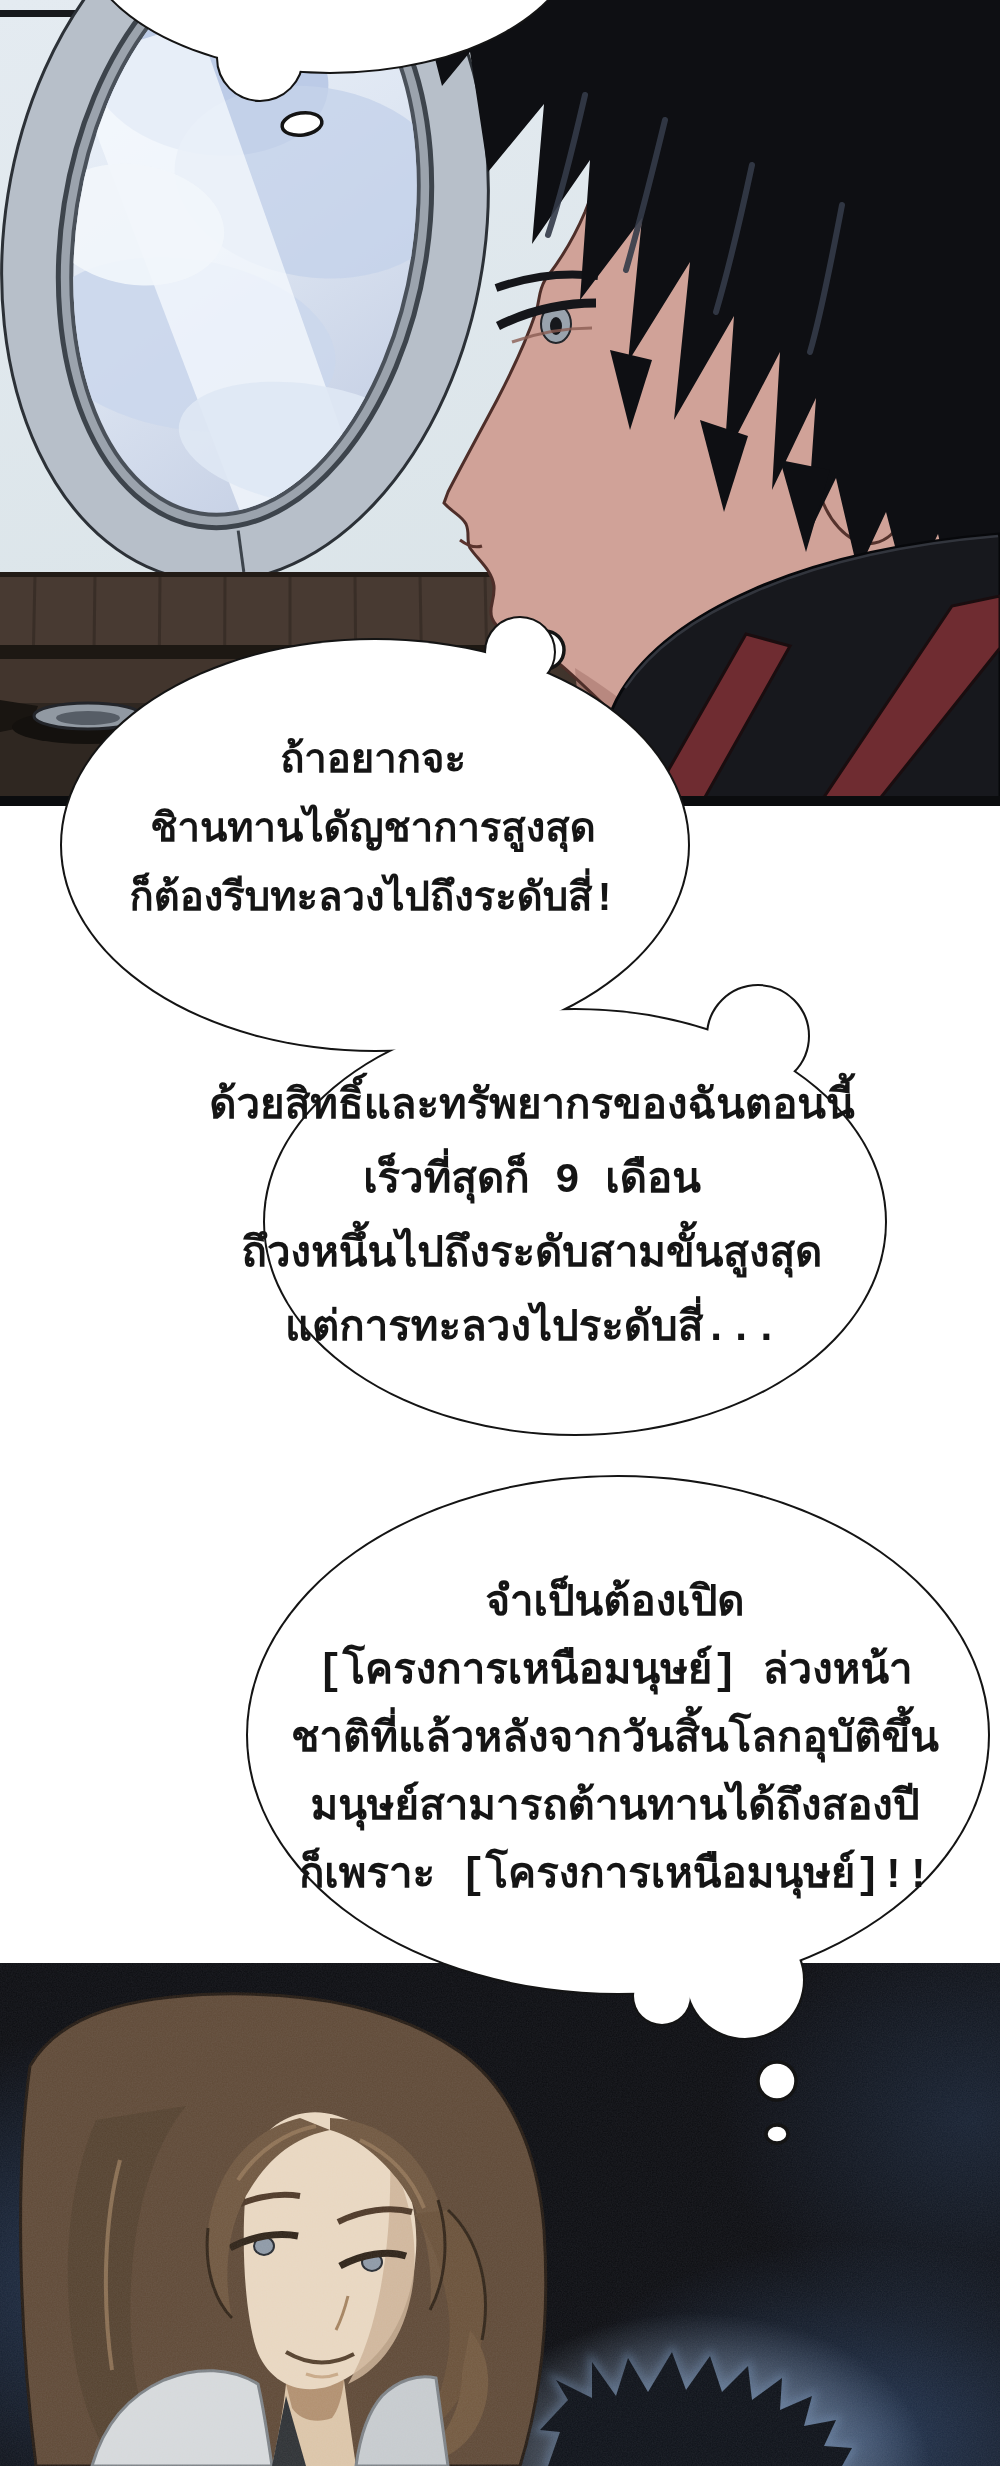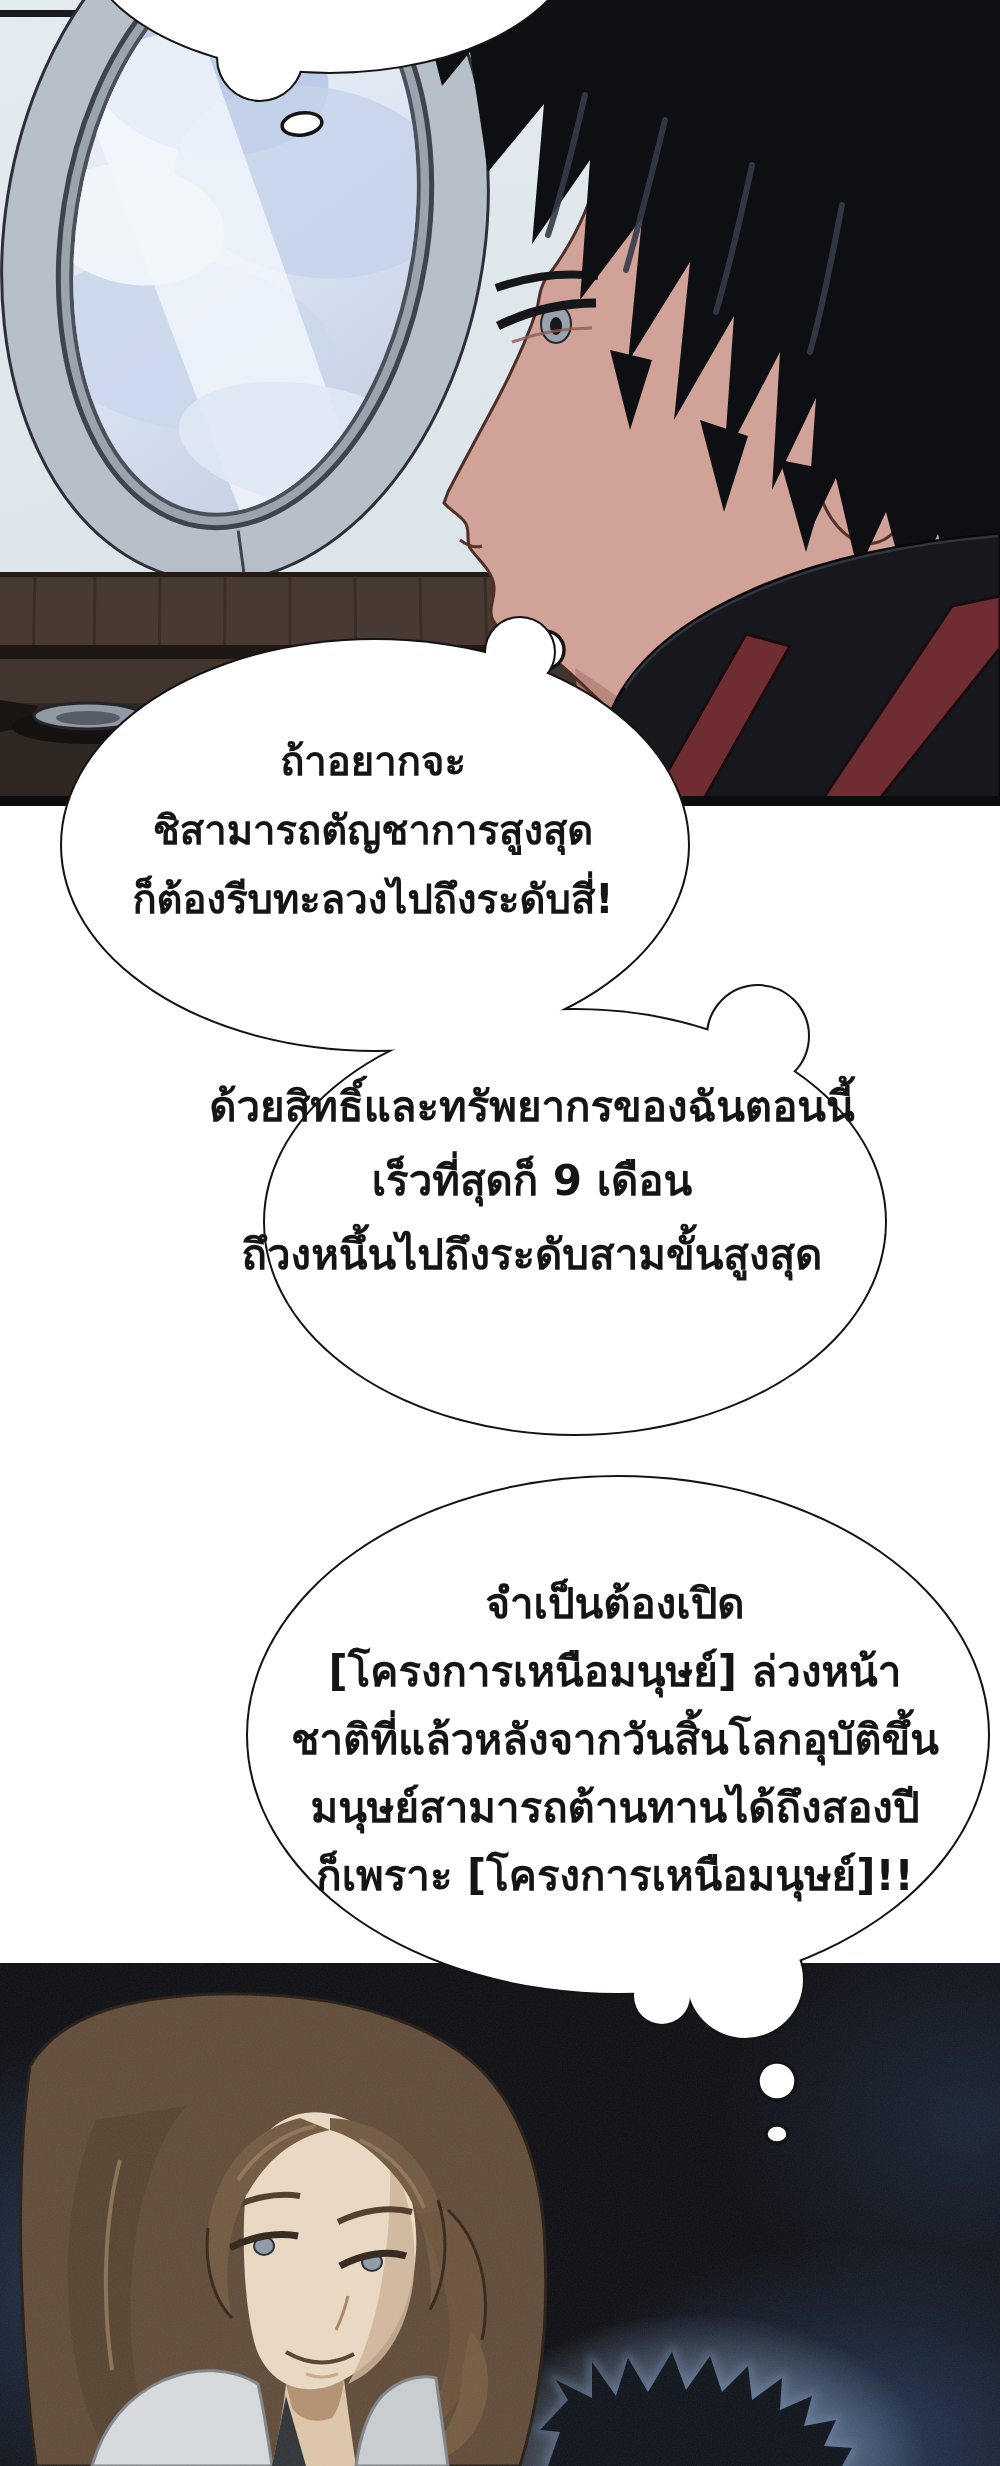"ถ้าอยากจะ" .bubble-text .line { font-family: none -> Liberation Mono, monospace }
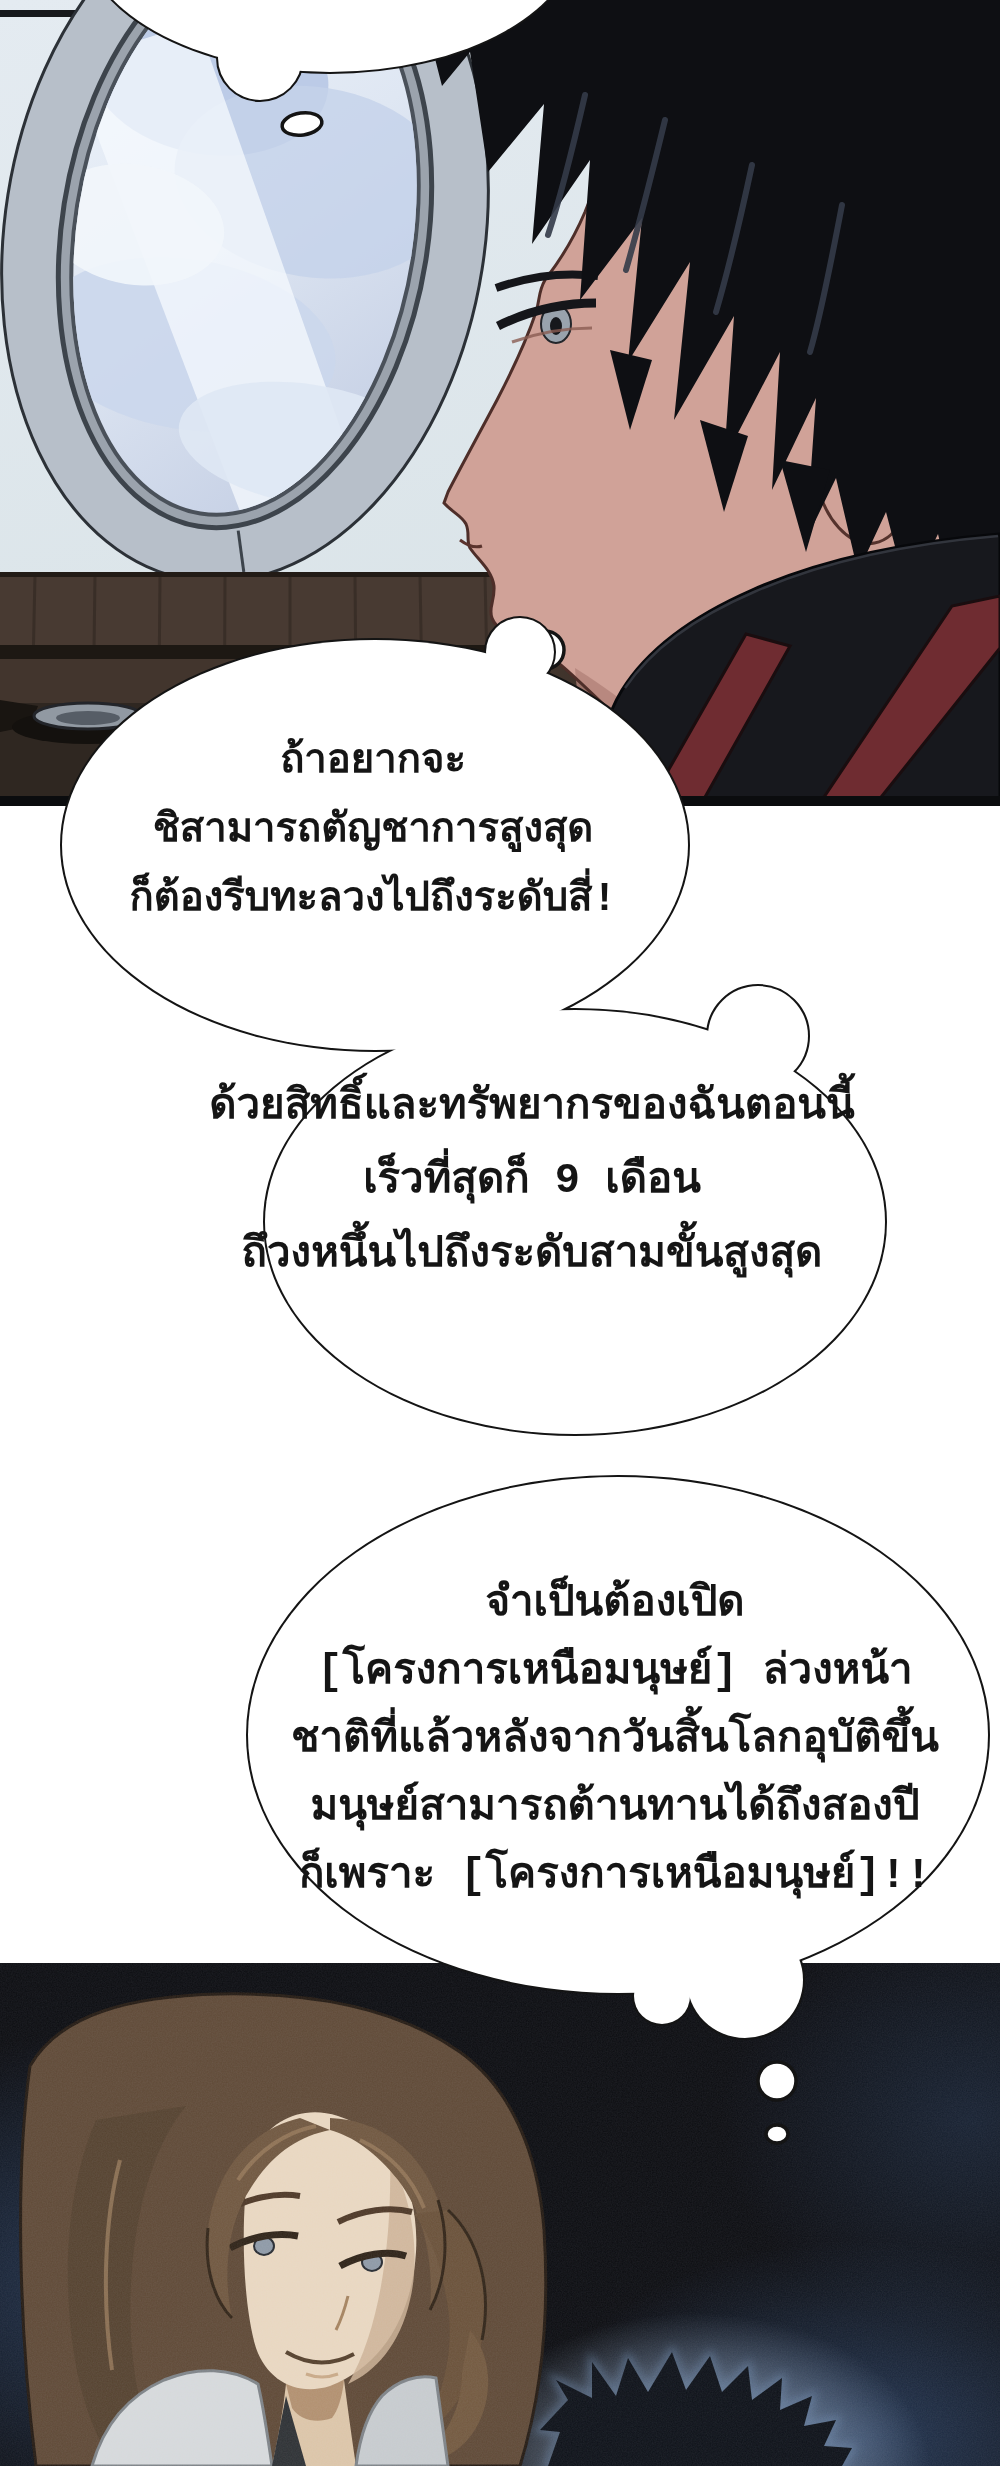"ชิสามารถตัญชาการสูงสุด" div.line { text: ชิสามารถตัญชาการสูงสุด -> ชิานทานไดัญชาการสูงสุด }
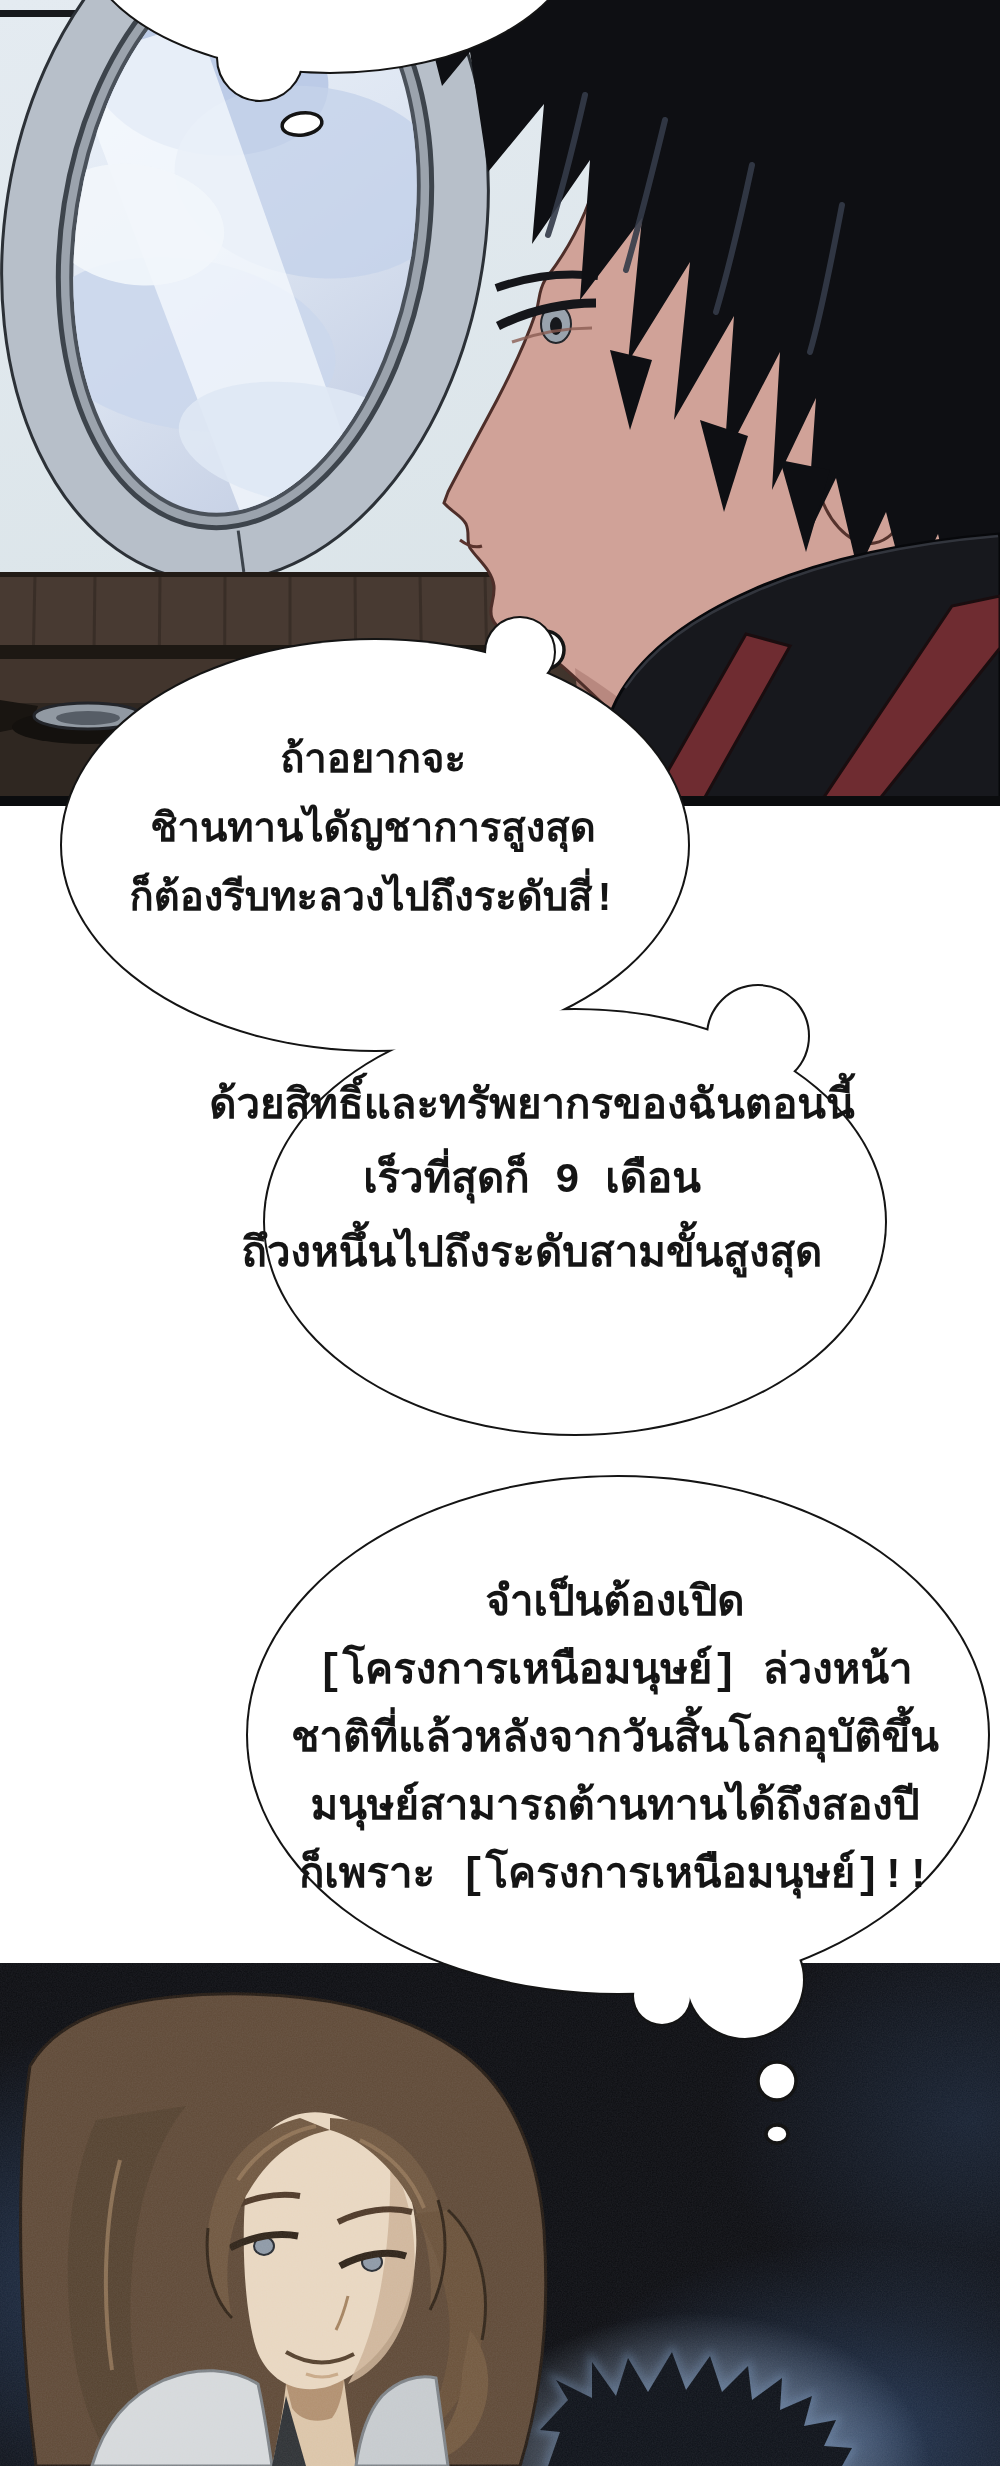"แต่การทะลวงไประดับสี่..." div.line { html: none -> <div>แต่การทะลวงไประดับสี่...</div> }
